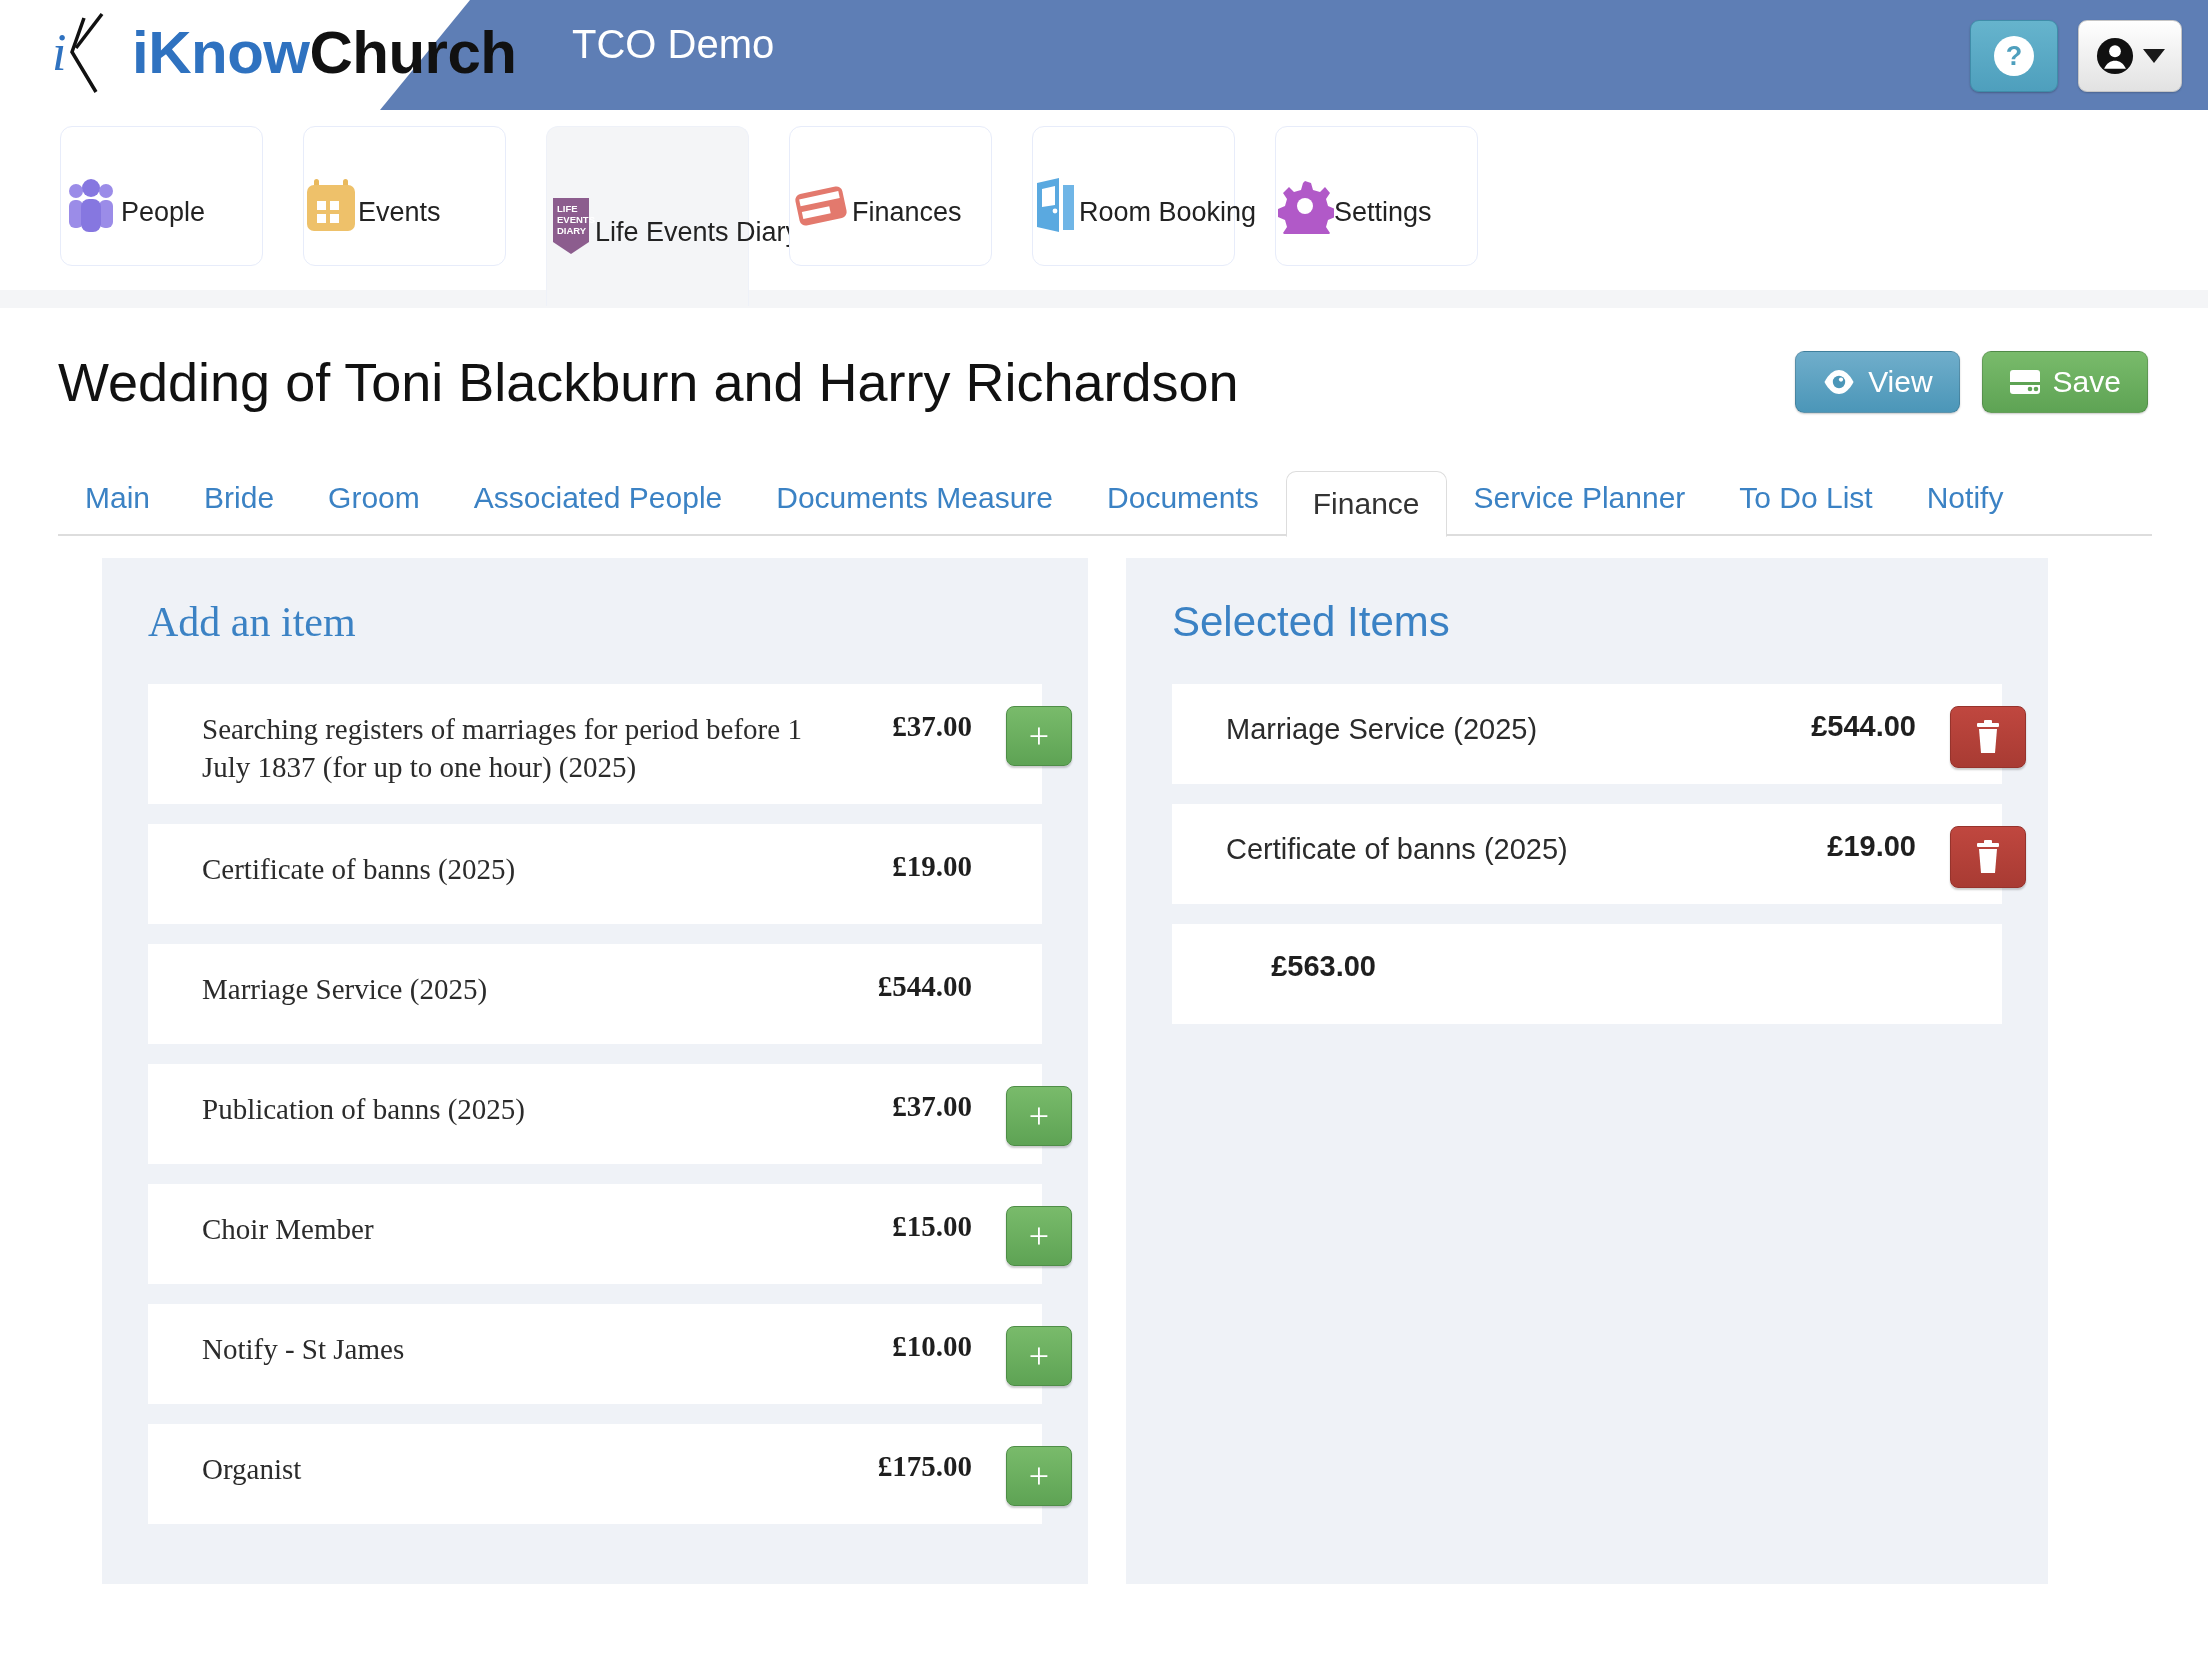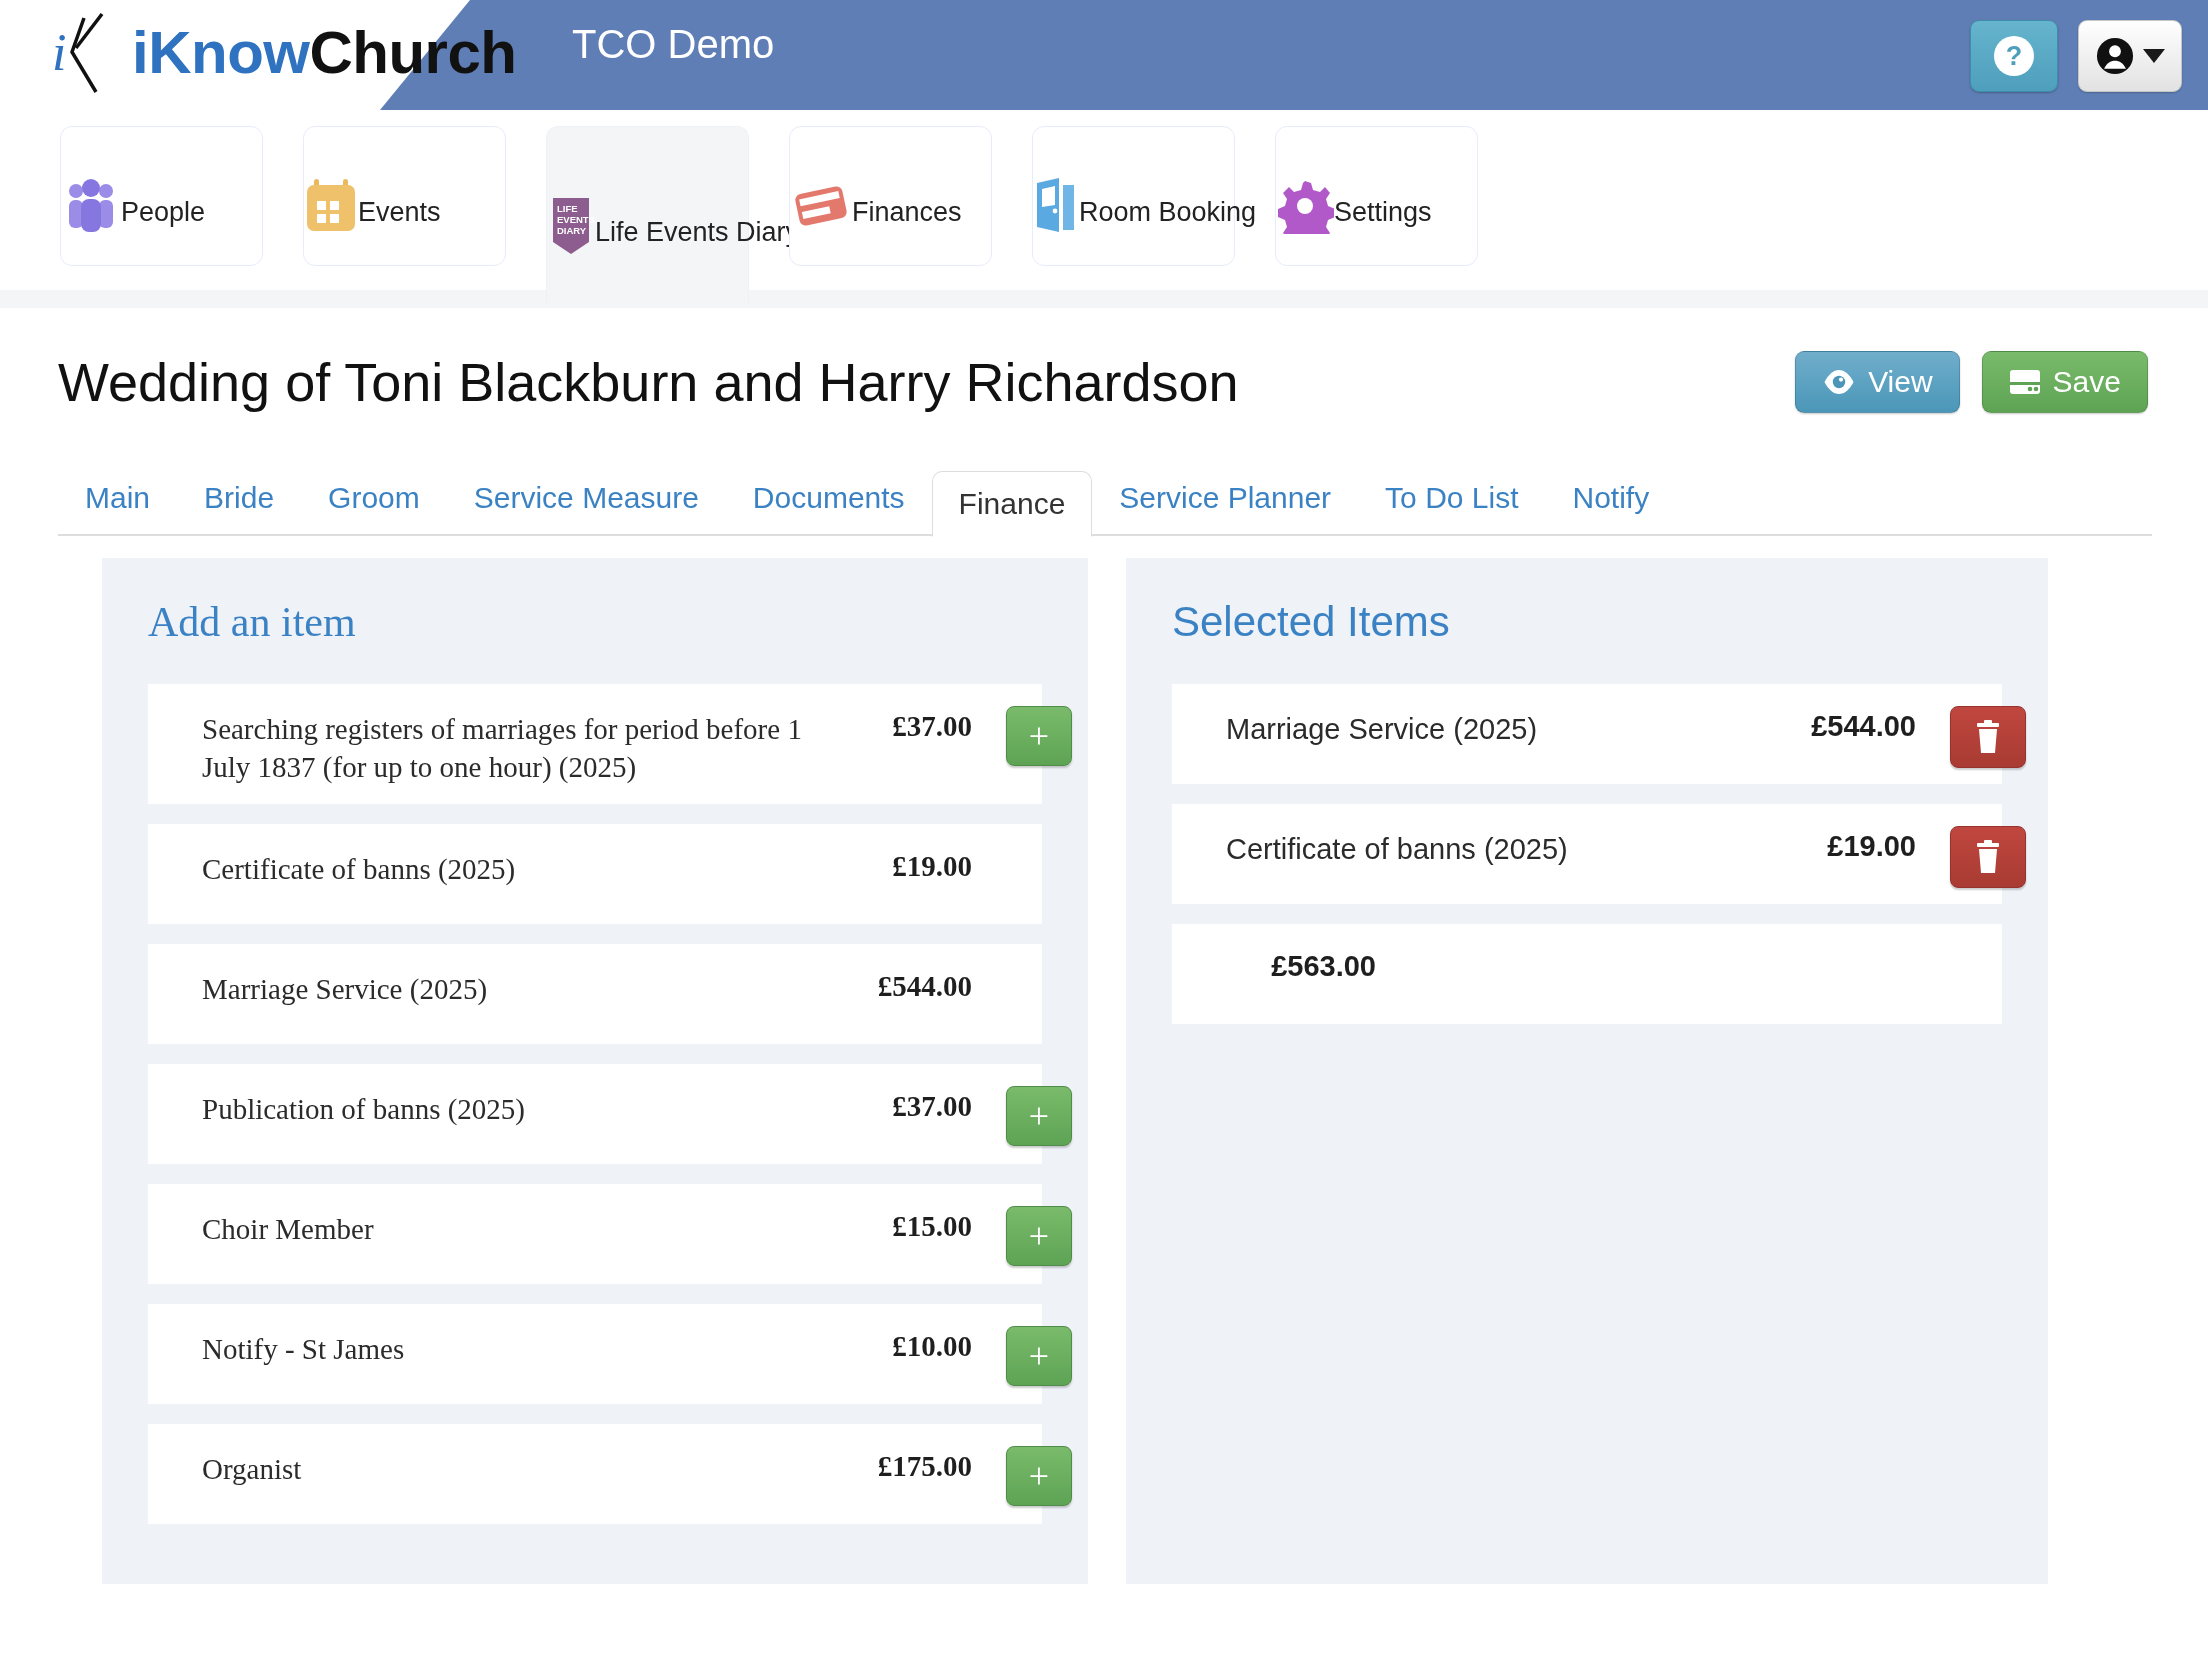"Associated People" div.tab { html: none -> <div>Associated People</div> }
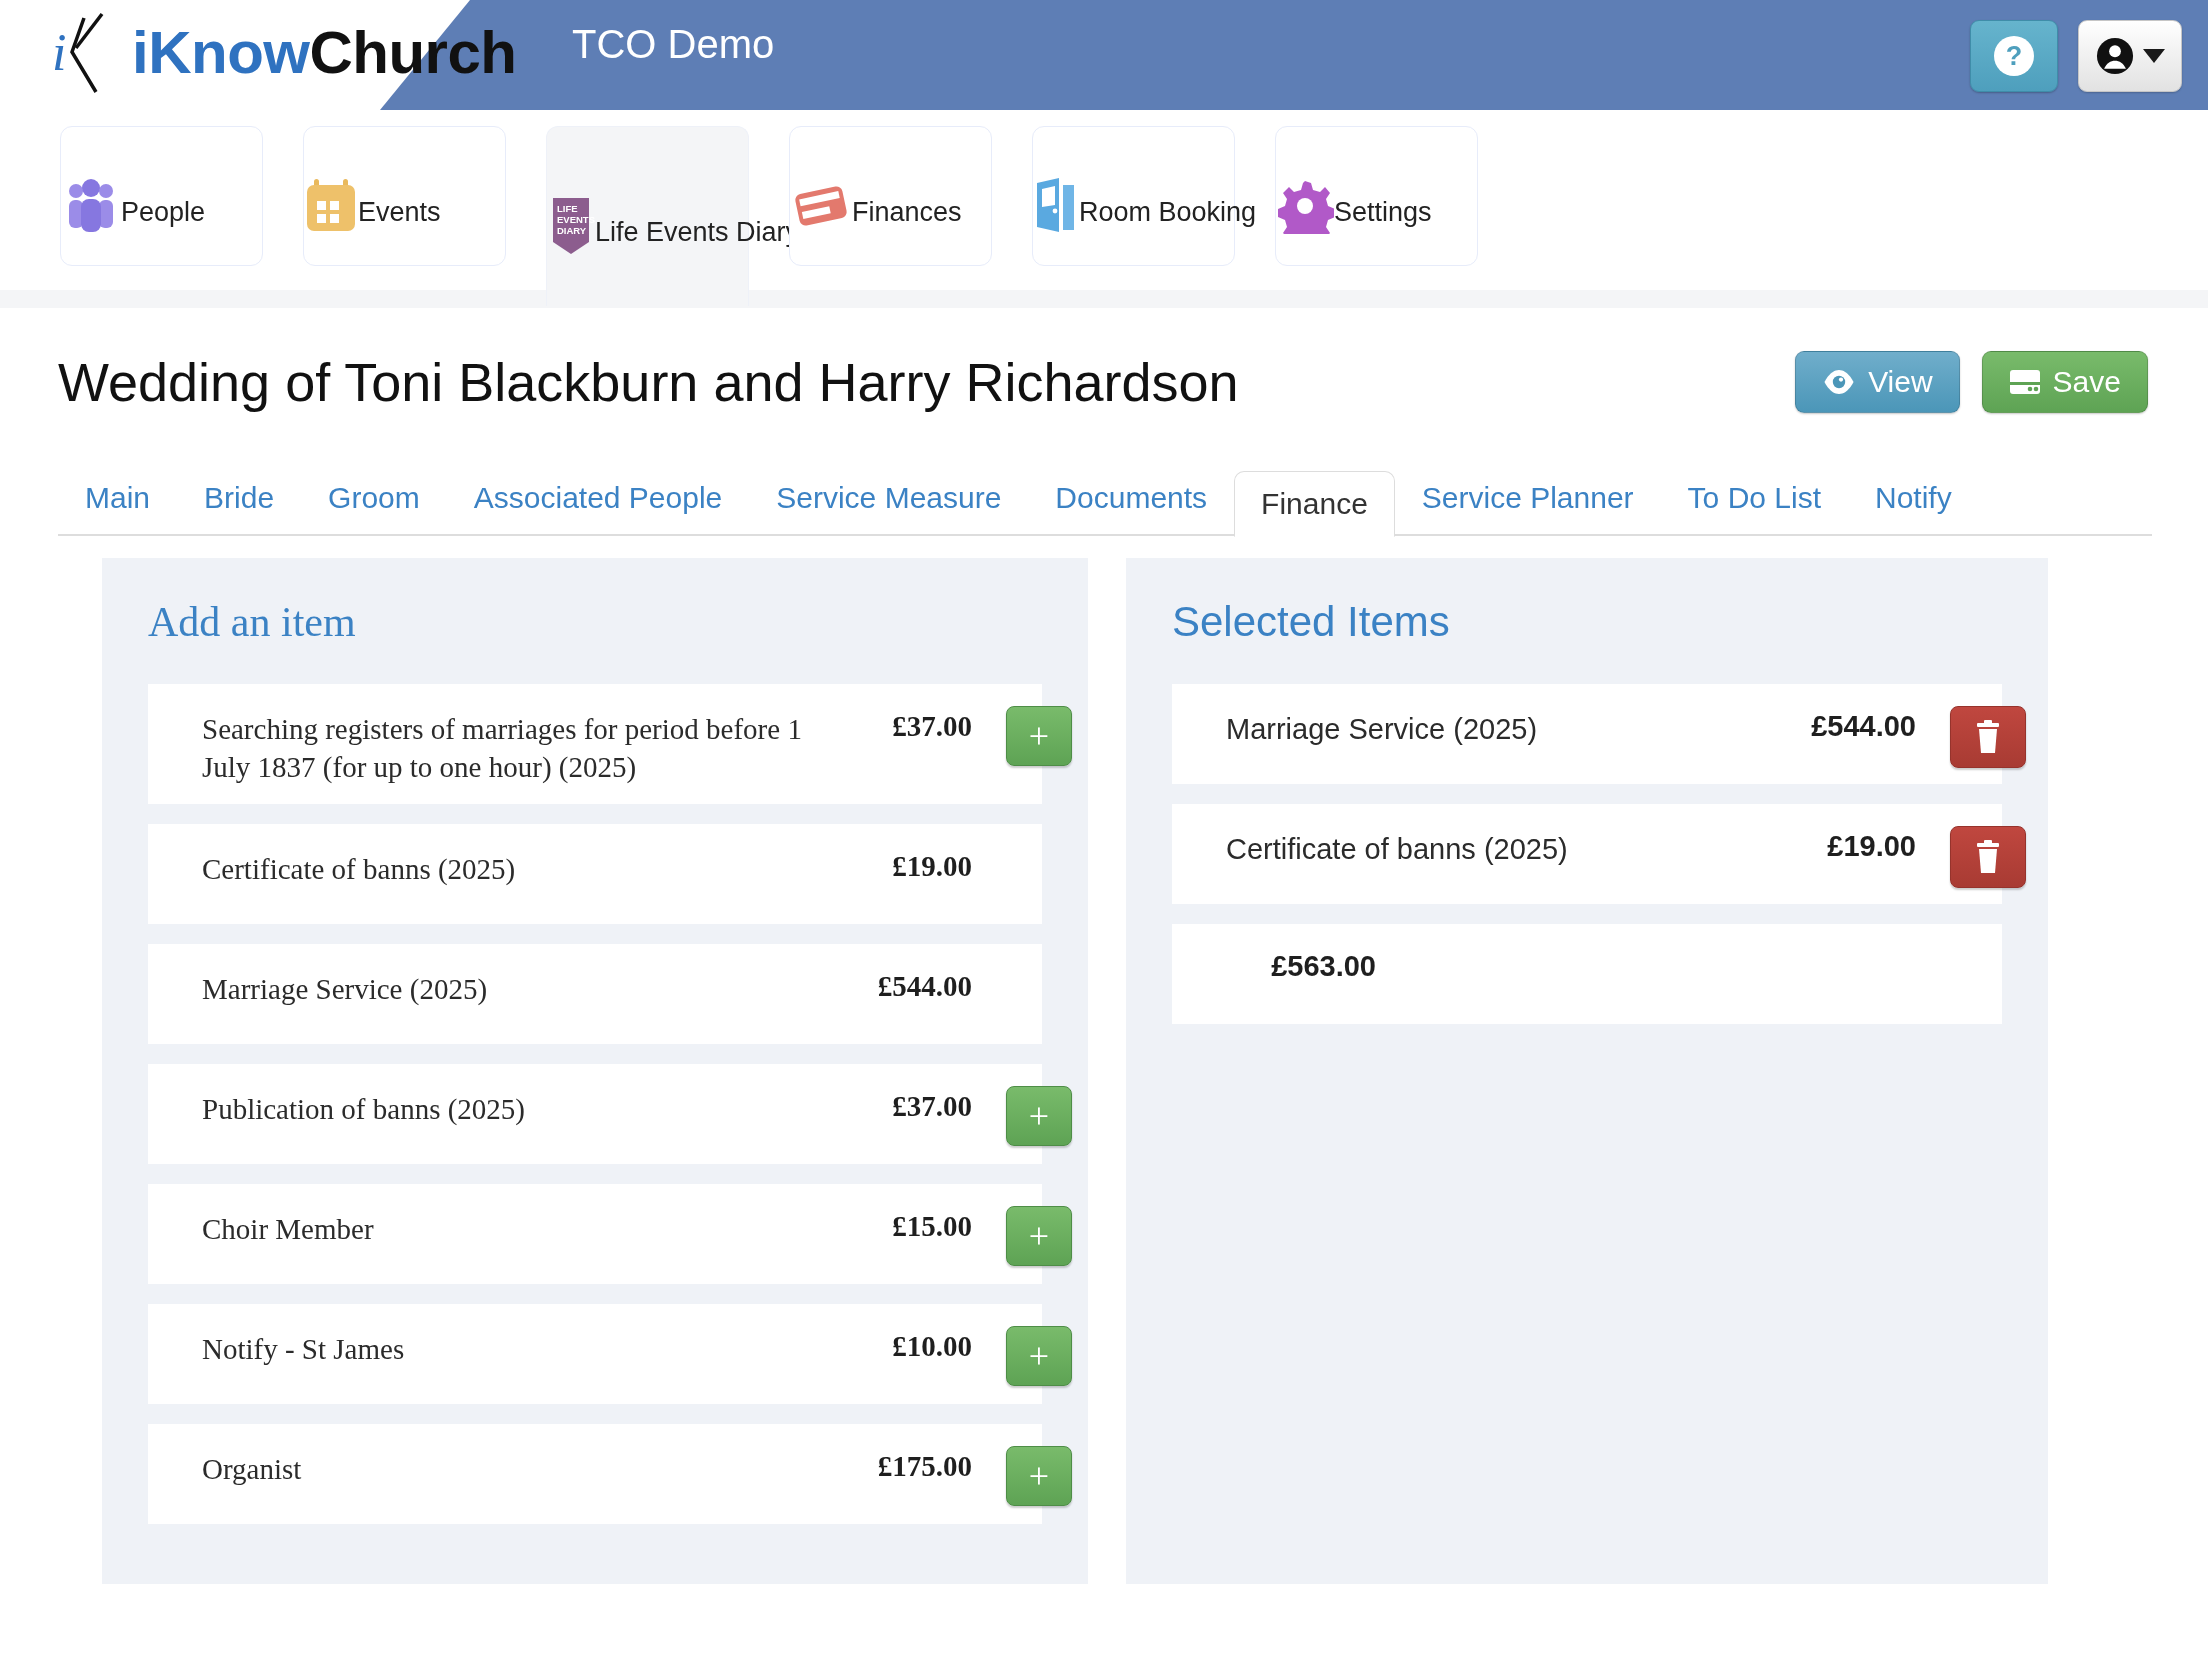"Service Measure" div.tab { text: Service -> Documents }
